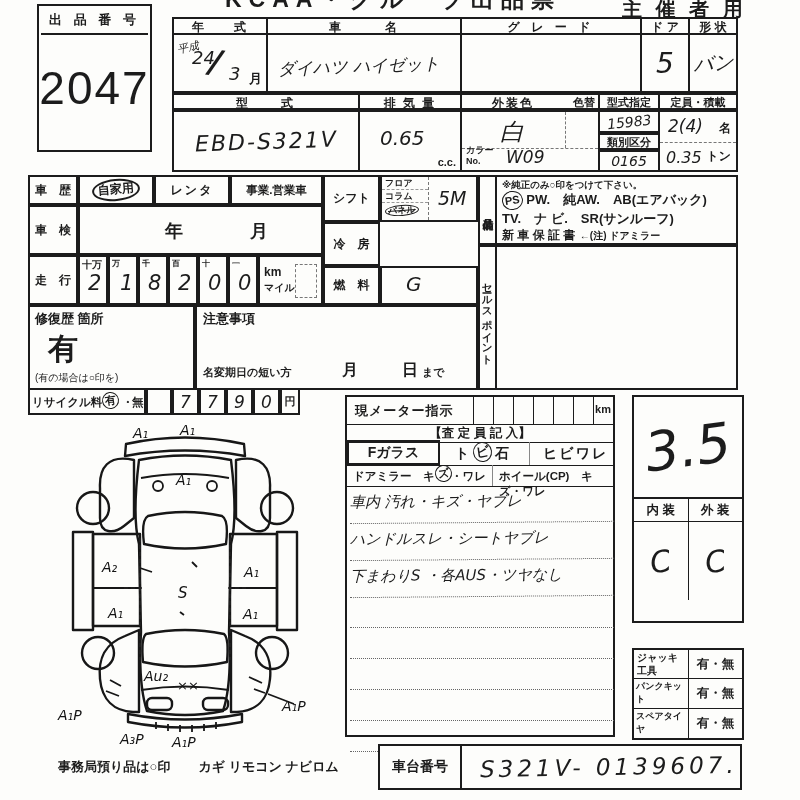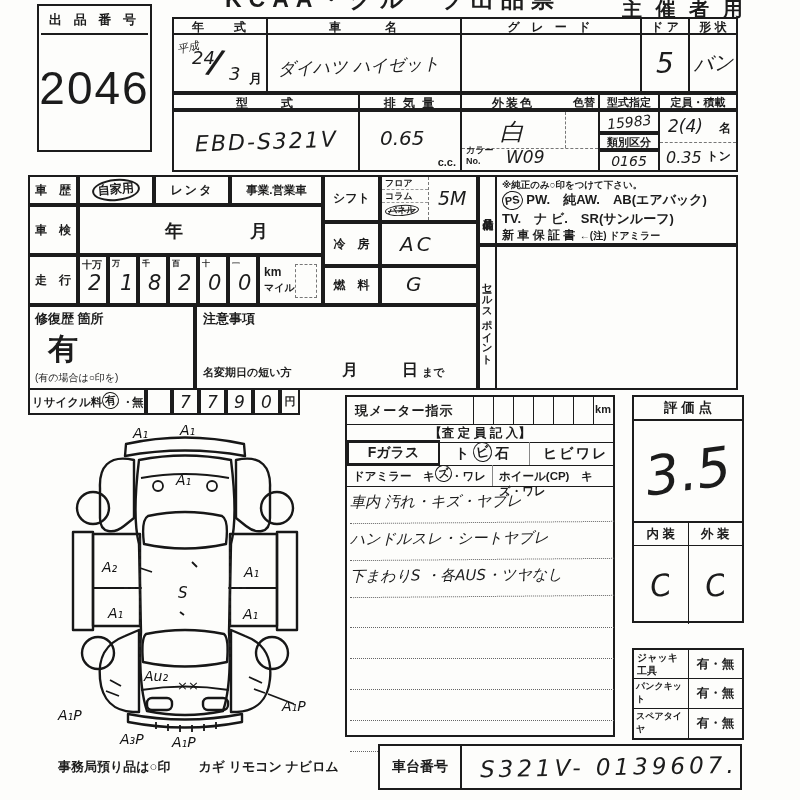"2046" div { text: 2046 -> 2047 }
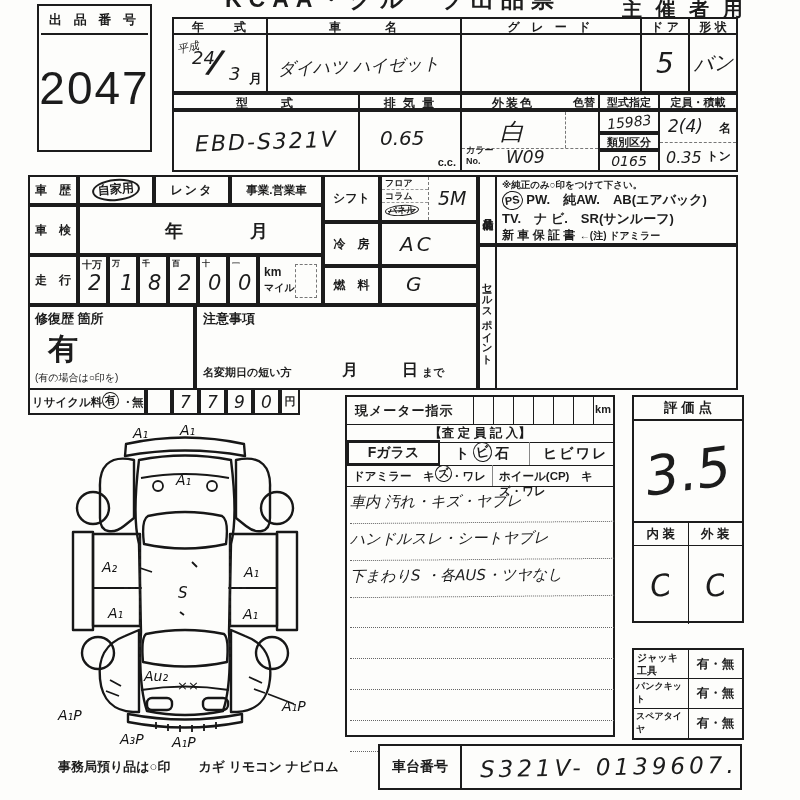"AC" div.c { html: <div> <span>AC</span> </div> -> none }
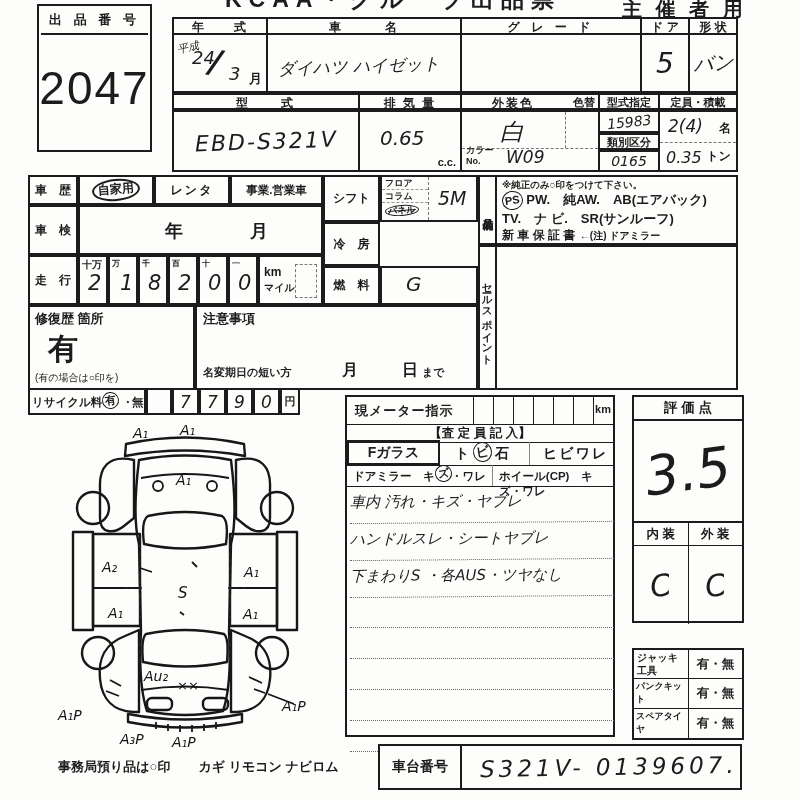"評 価 点" div.hdr { html: <div>評 価 点</div> -> none }
